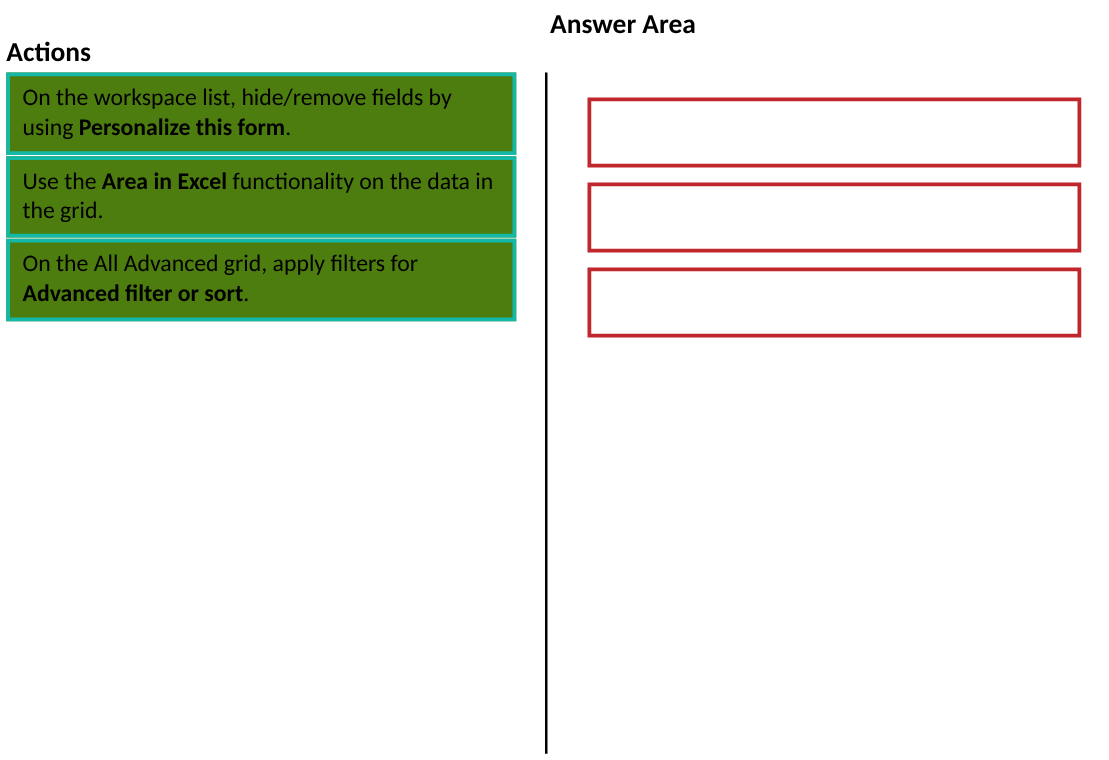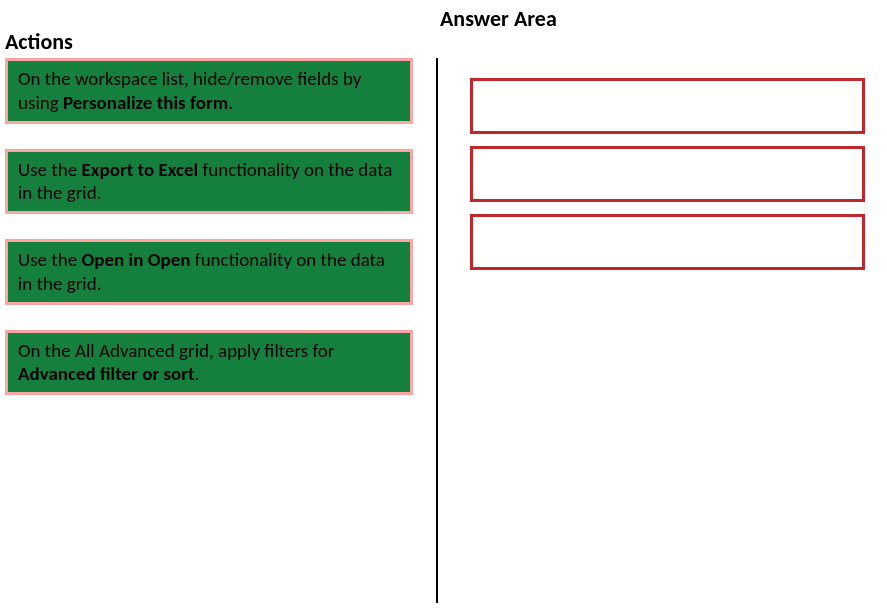"On the workspace list, hide/remove" .action-box { background: #15803d -> #4d7c0f; border: 3px solid #fca5a5 -> 3px solid #14b8a6; margin-bottom: 25px -> 1px }
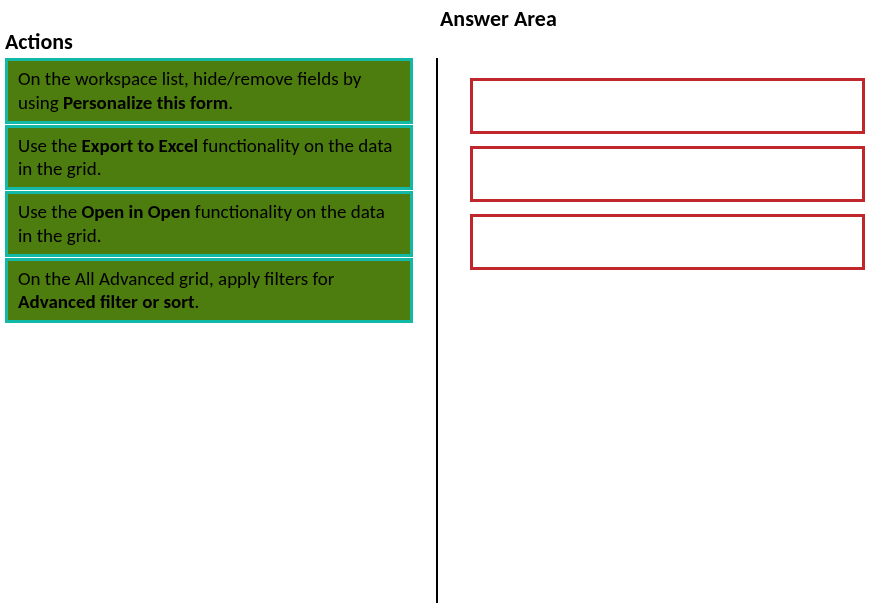"Use the Export to Excel" div.action-box { html: <div> <span>Use the </span><span>Export to Excel</span><span> functionality on the data in the grid.</span> </div> -> none }
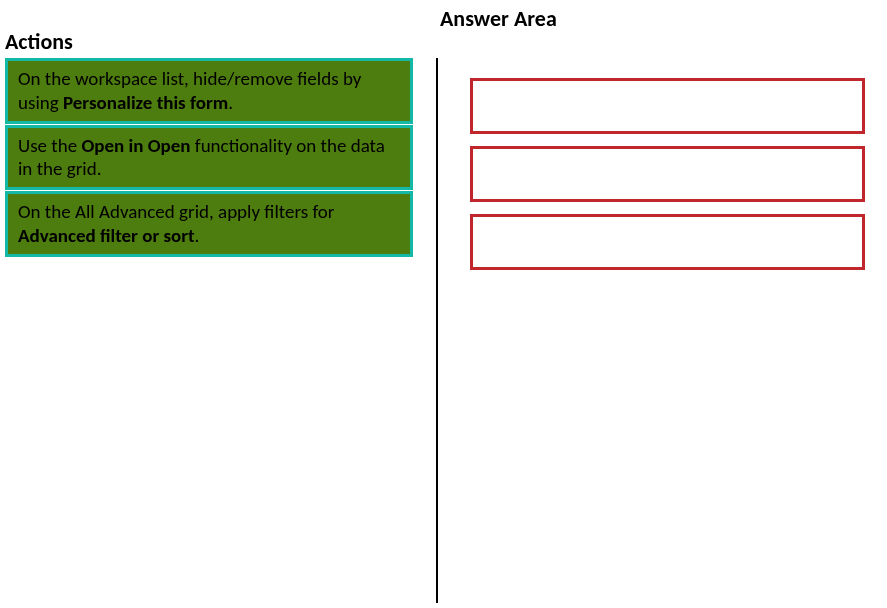"Open in Open" span.bold { text: Open in Open -> Area in Excel }
